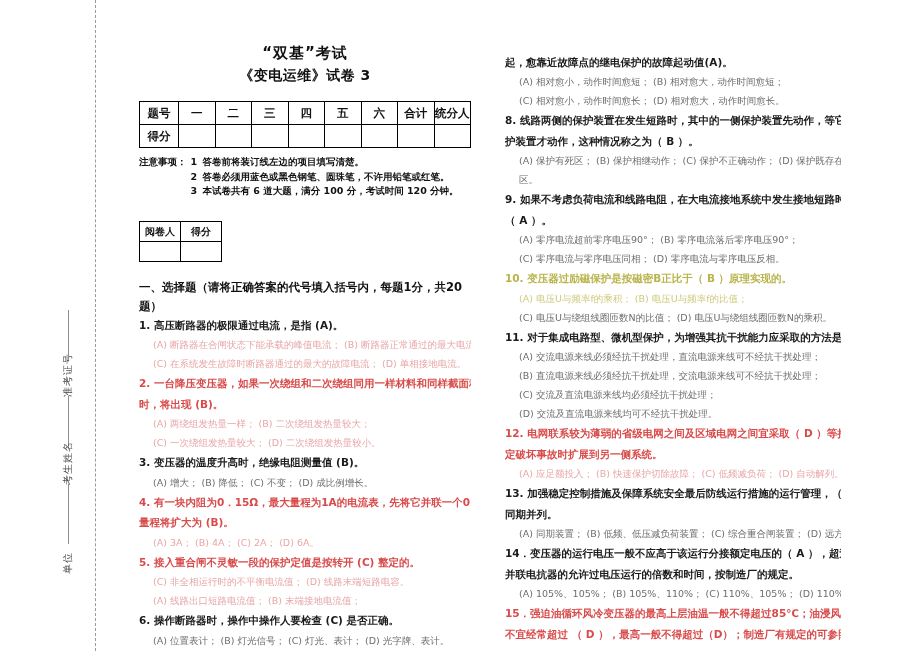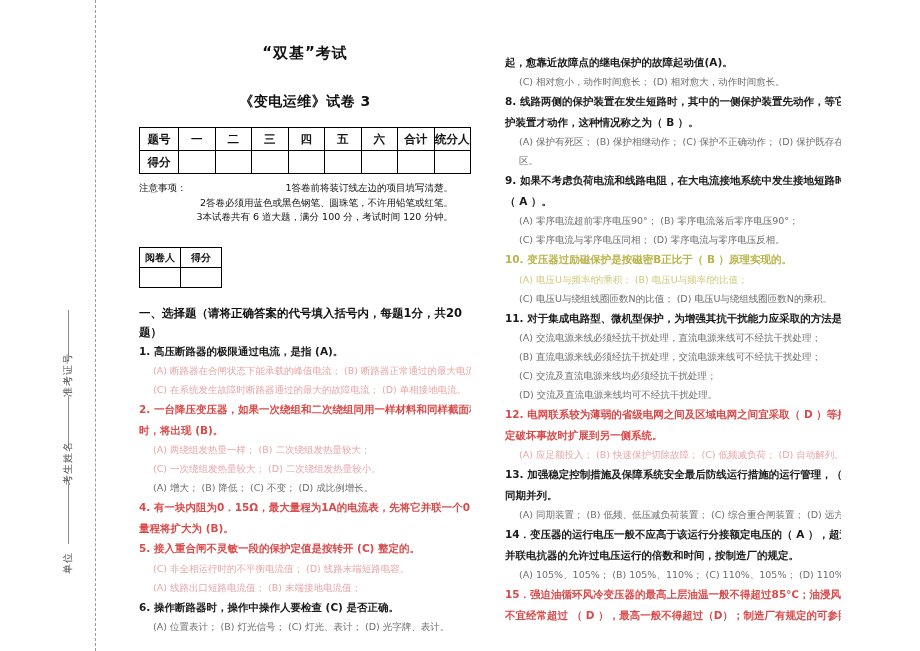"《变电运维》试卷 3" .doc-subtitle { margin-top: 30px -> 4px }
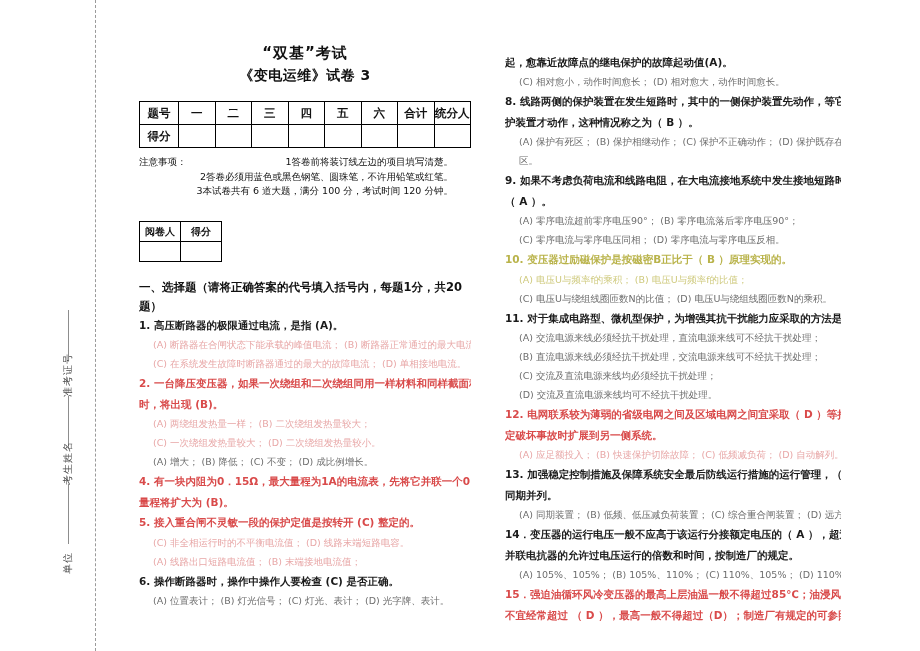"(A) 相对愈小，动作时间愈短； (B) 相对愈大，动作时间愈短；" div.opts { html: none -> <div>(A) 相对愈小，动作时间愈短； (B) 相对愈大，动作时间愈短；</div> }
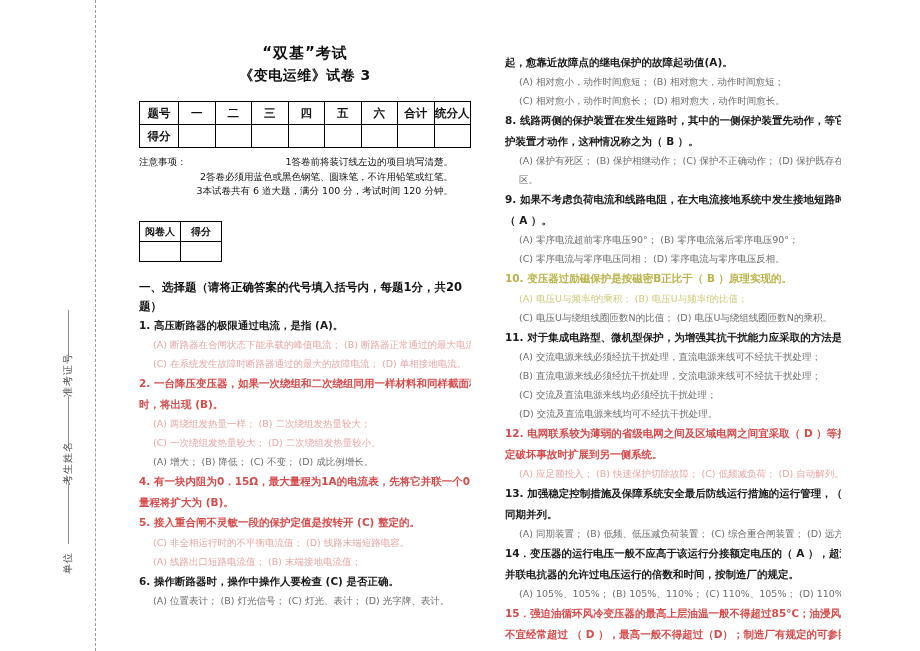"注意事项：" .notice { font-weight: normal -> bold; text-align: right -> none }
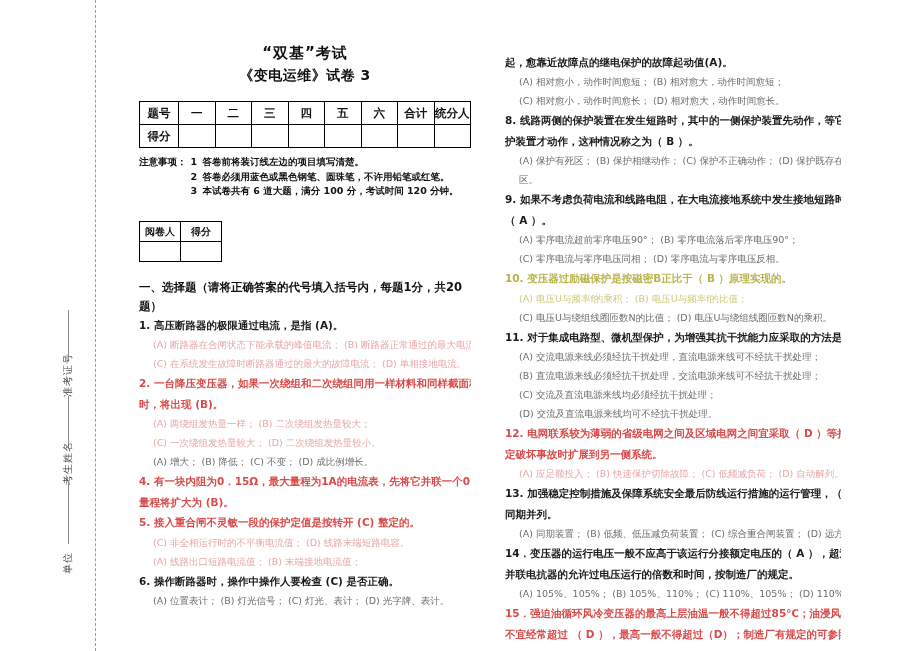"3. 变压器的温度升高时，绝缘电阻测量值 (B)。" div.q { html: none -> <div>3. 变压器的温度升高时，绝缘电阻测量值 (B)。</div> }
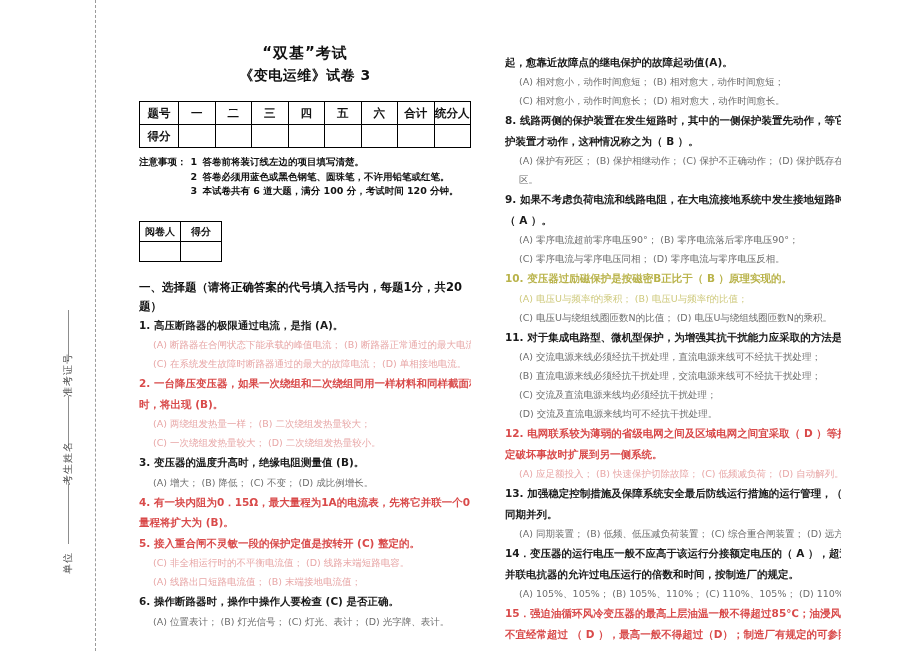"(A) 3A； (B) 4A； (C)" div.opts { html: none -> <div>(A) 3A； (B) 4A； (C) 2A； (D) 6A。</div> }
